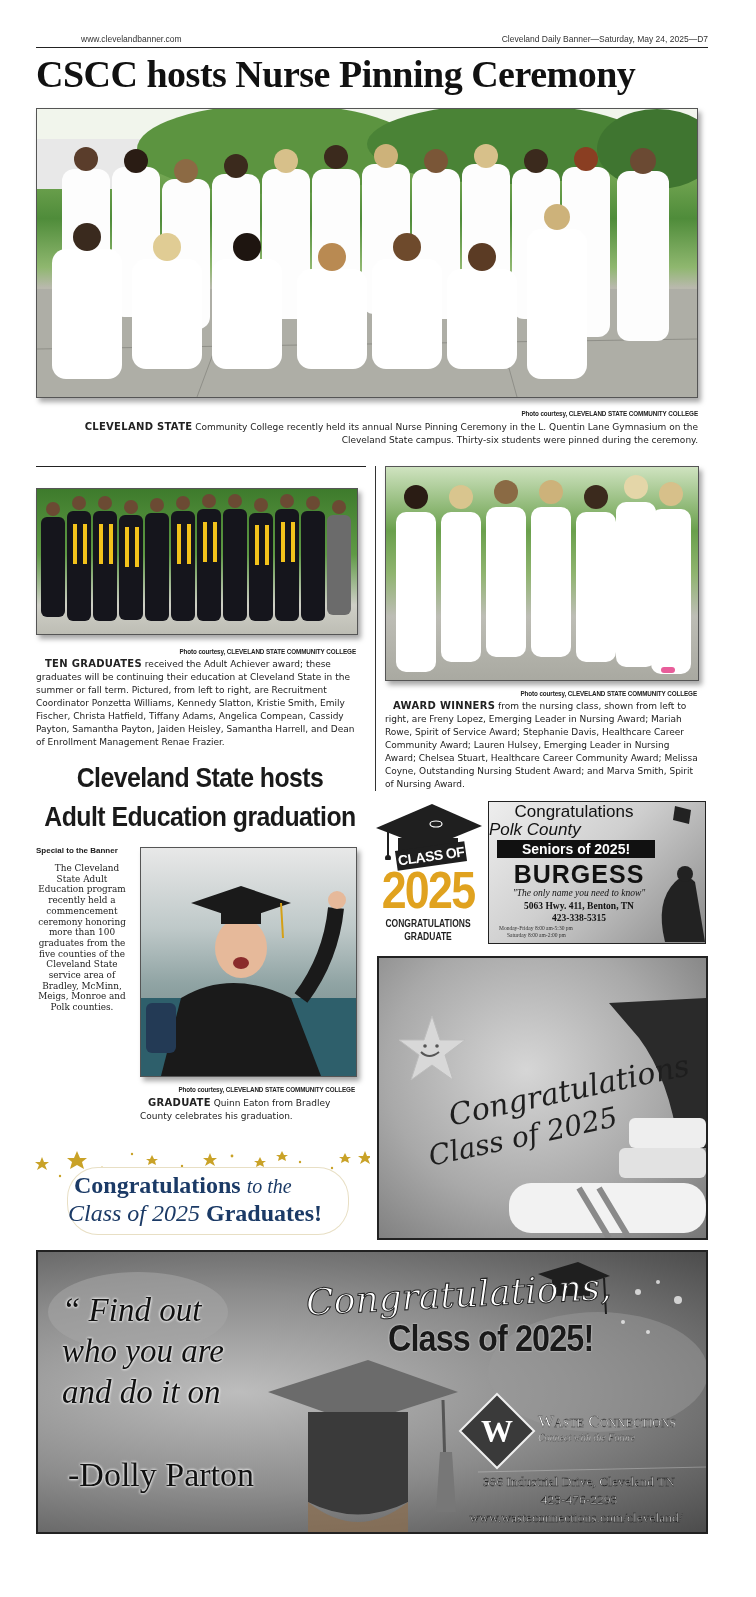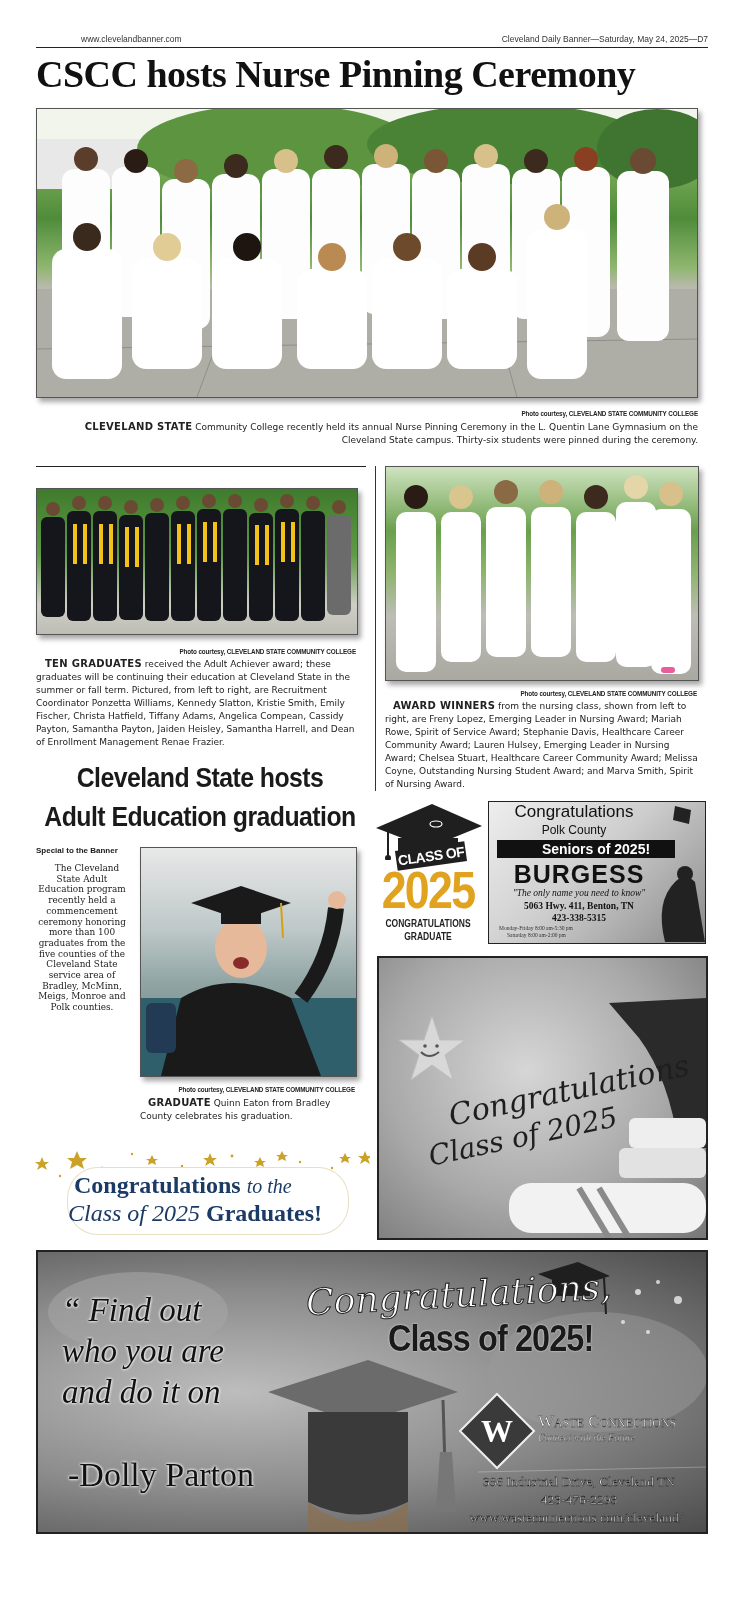"Polk County" div { font-size: 12px -> 17px; font-style: none -> italic; text-align: center -> left }
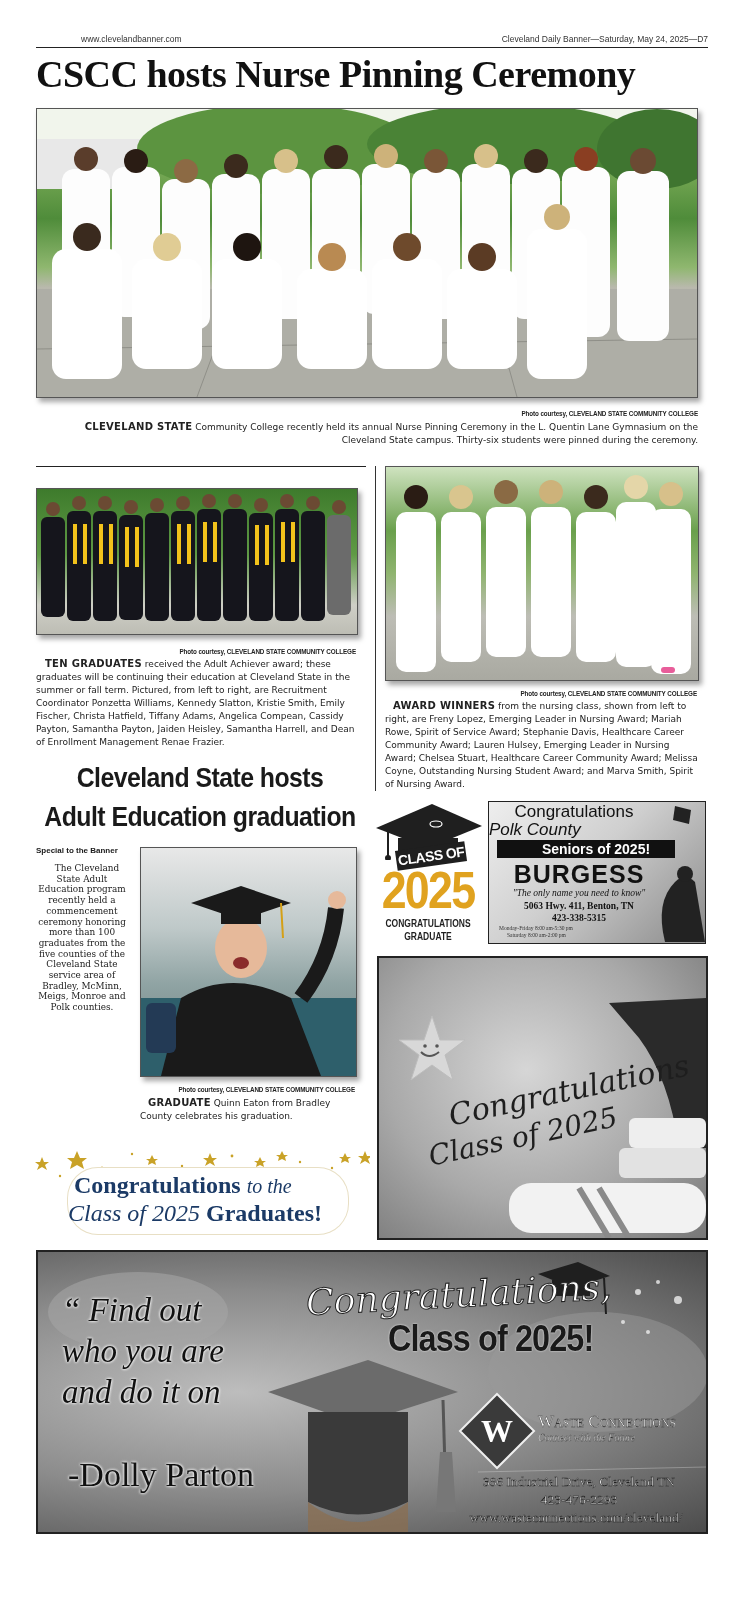"Seniors of 2025!" div { padding-left: 20px -> none }
